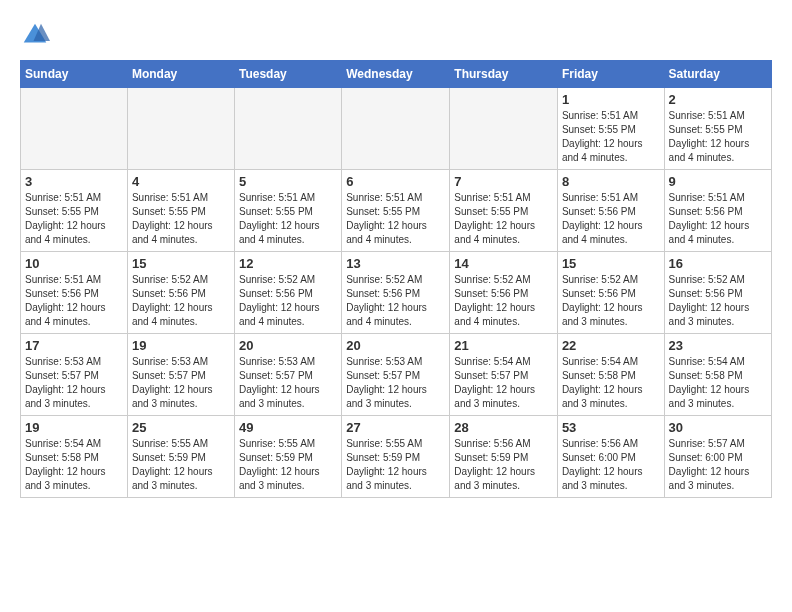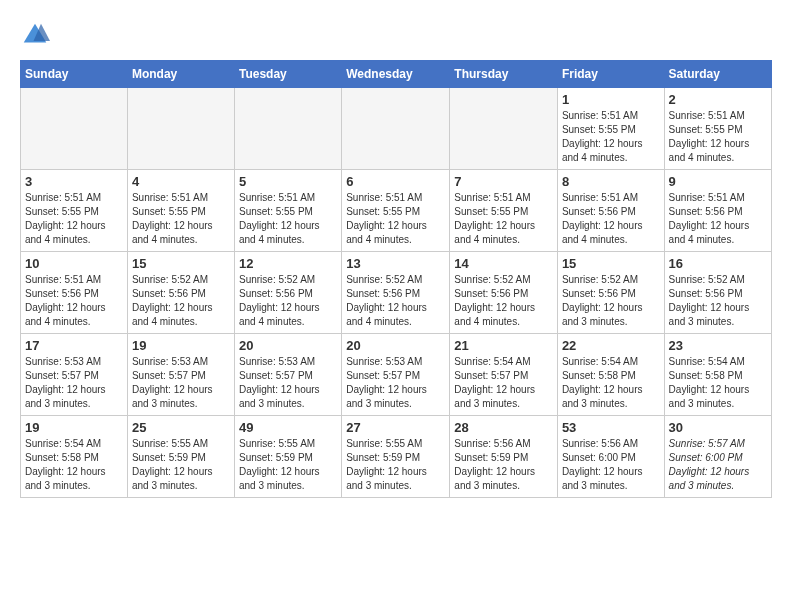"Sunrise: 5:57 AM" div.day-info { font-style: italic -> none }
